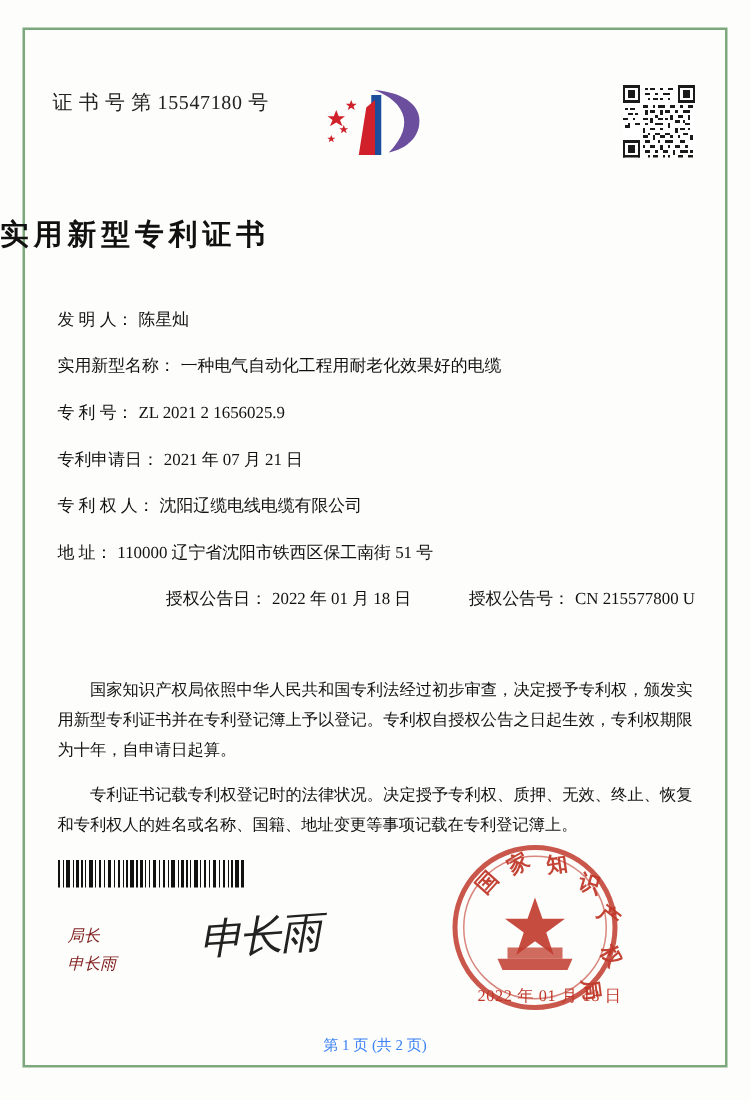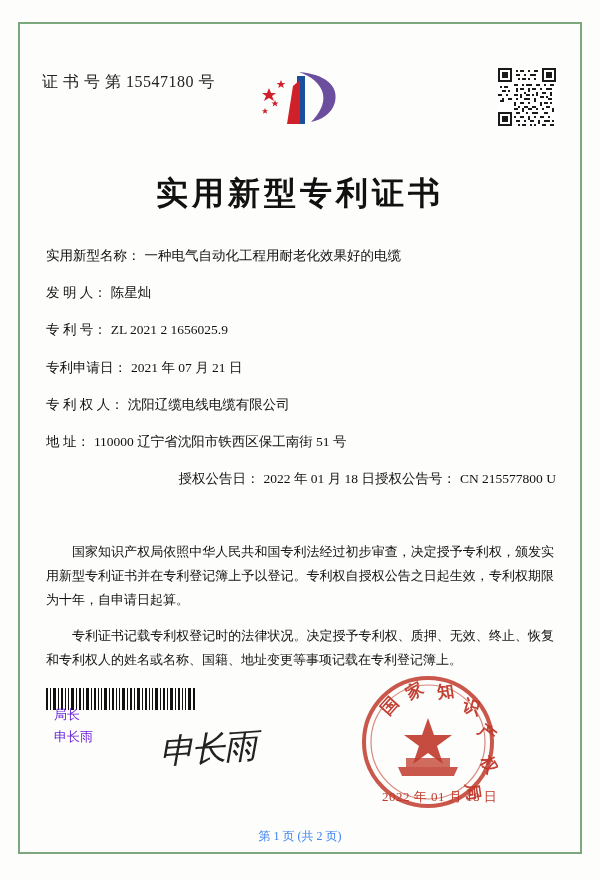"实用新型专利证书" .title { font-size: 32px -> 23px; text-align: center -> none }
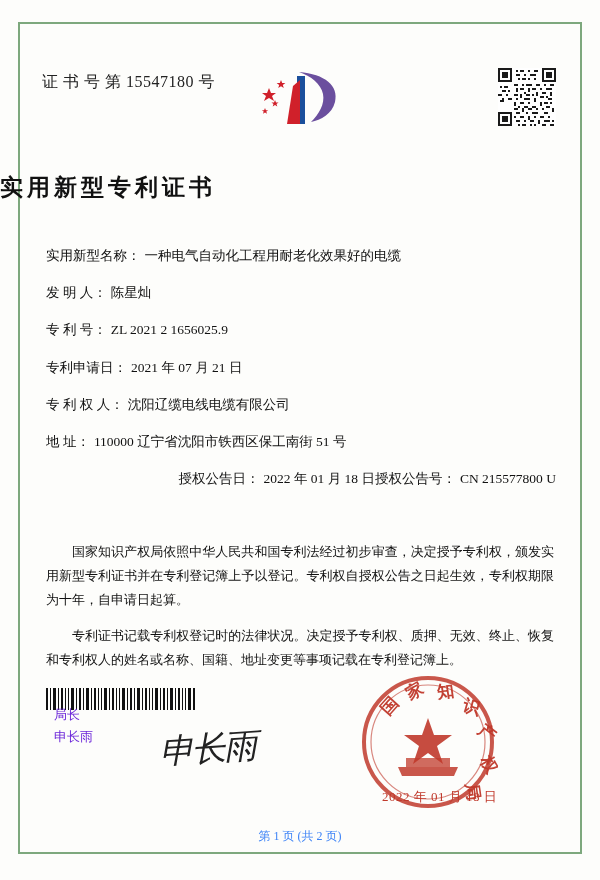"实用新型名称：" div.field-row { order: before "发 明 人：" -> after "发 明 人：" }
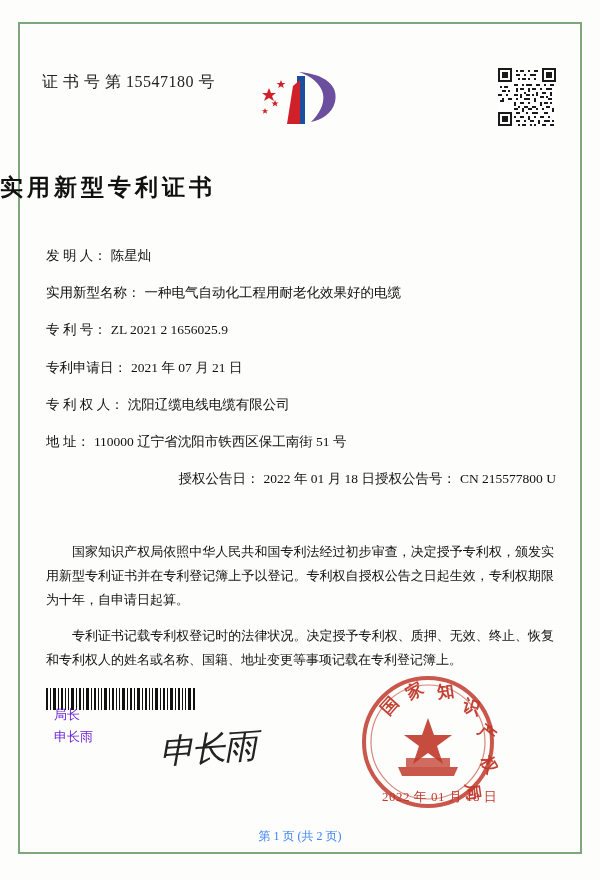"授权公告号：" .col2 { margin-left: none -> 46px }
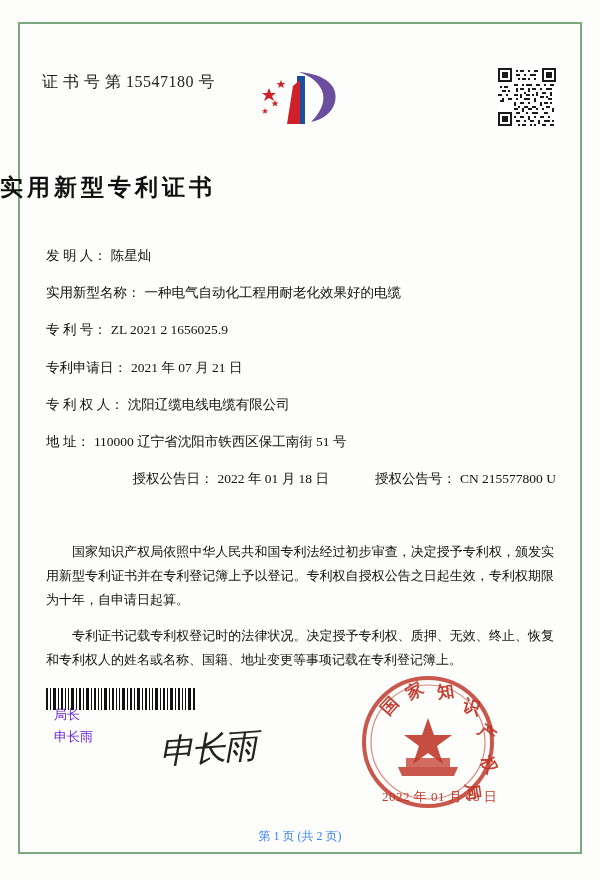"局长" .sign-block { color: #6d28d9 -> #7f1d1d; font-style: none -> italic; top: 704px -> 738px }
